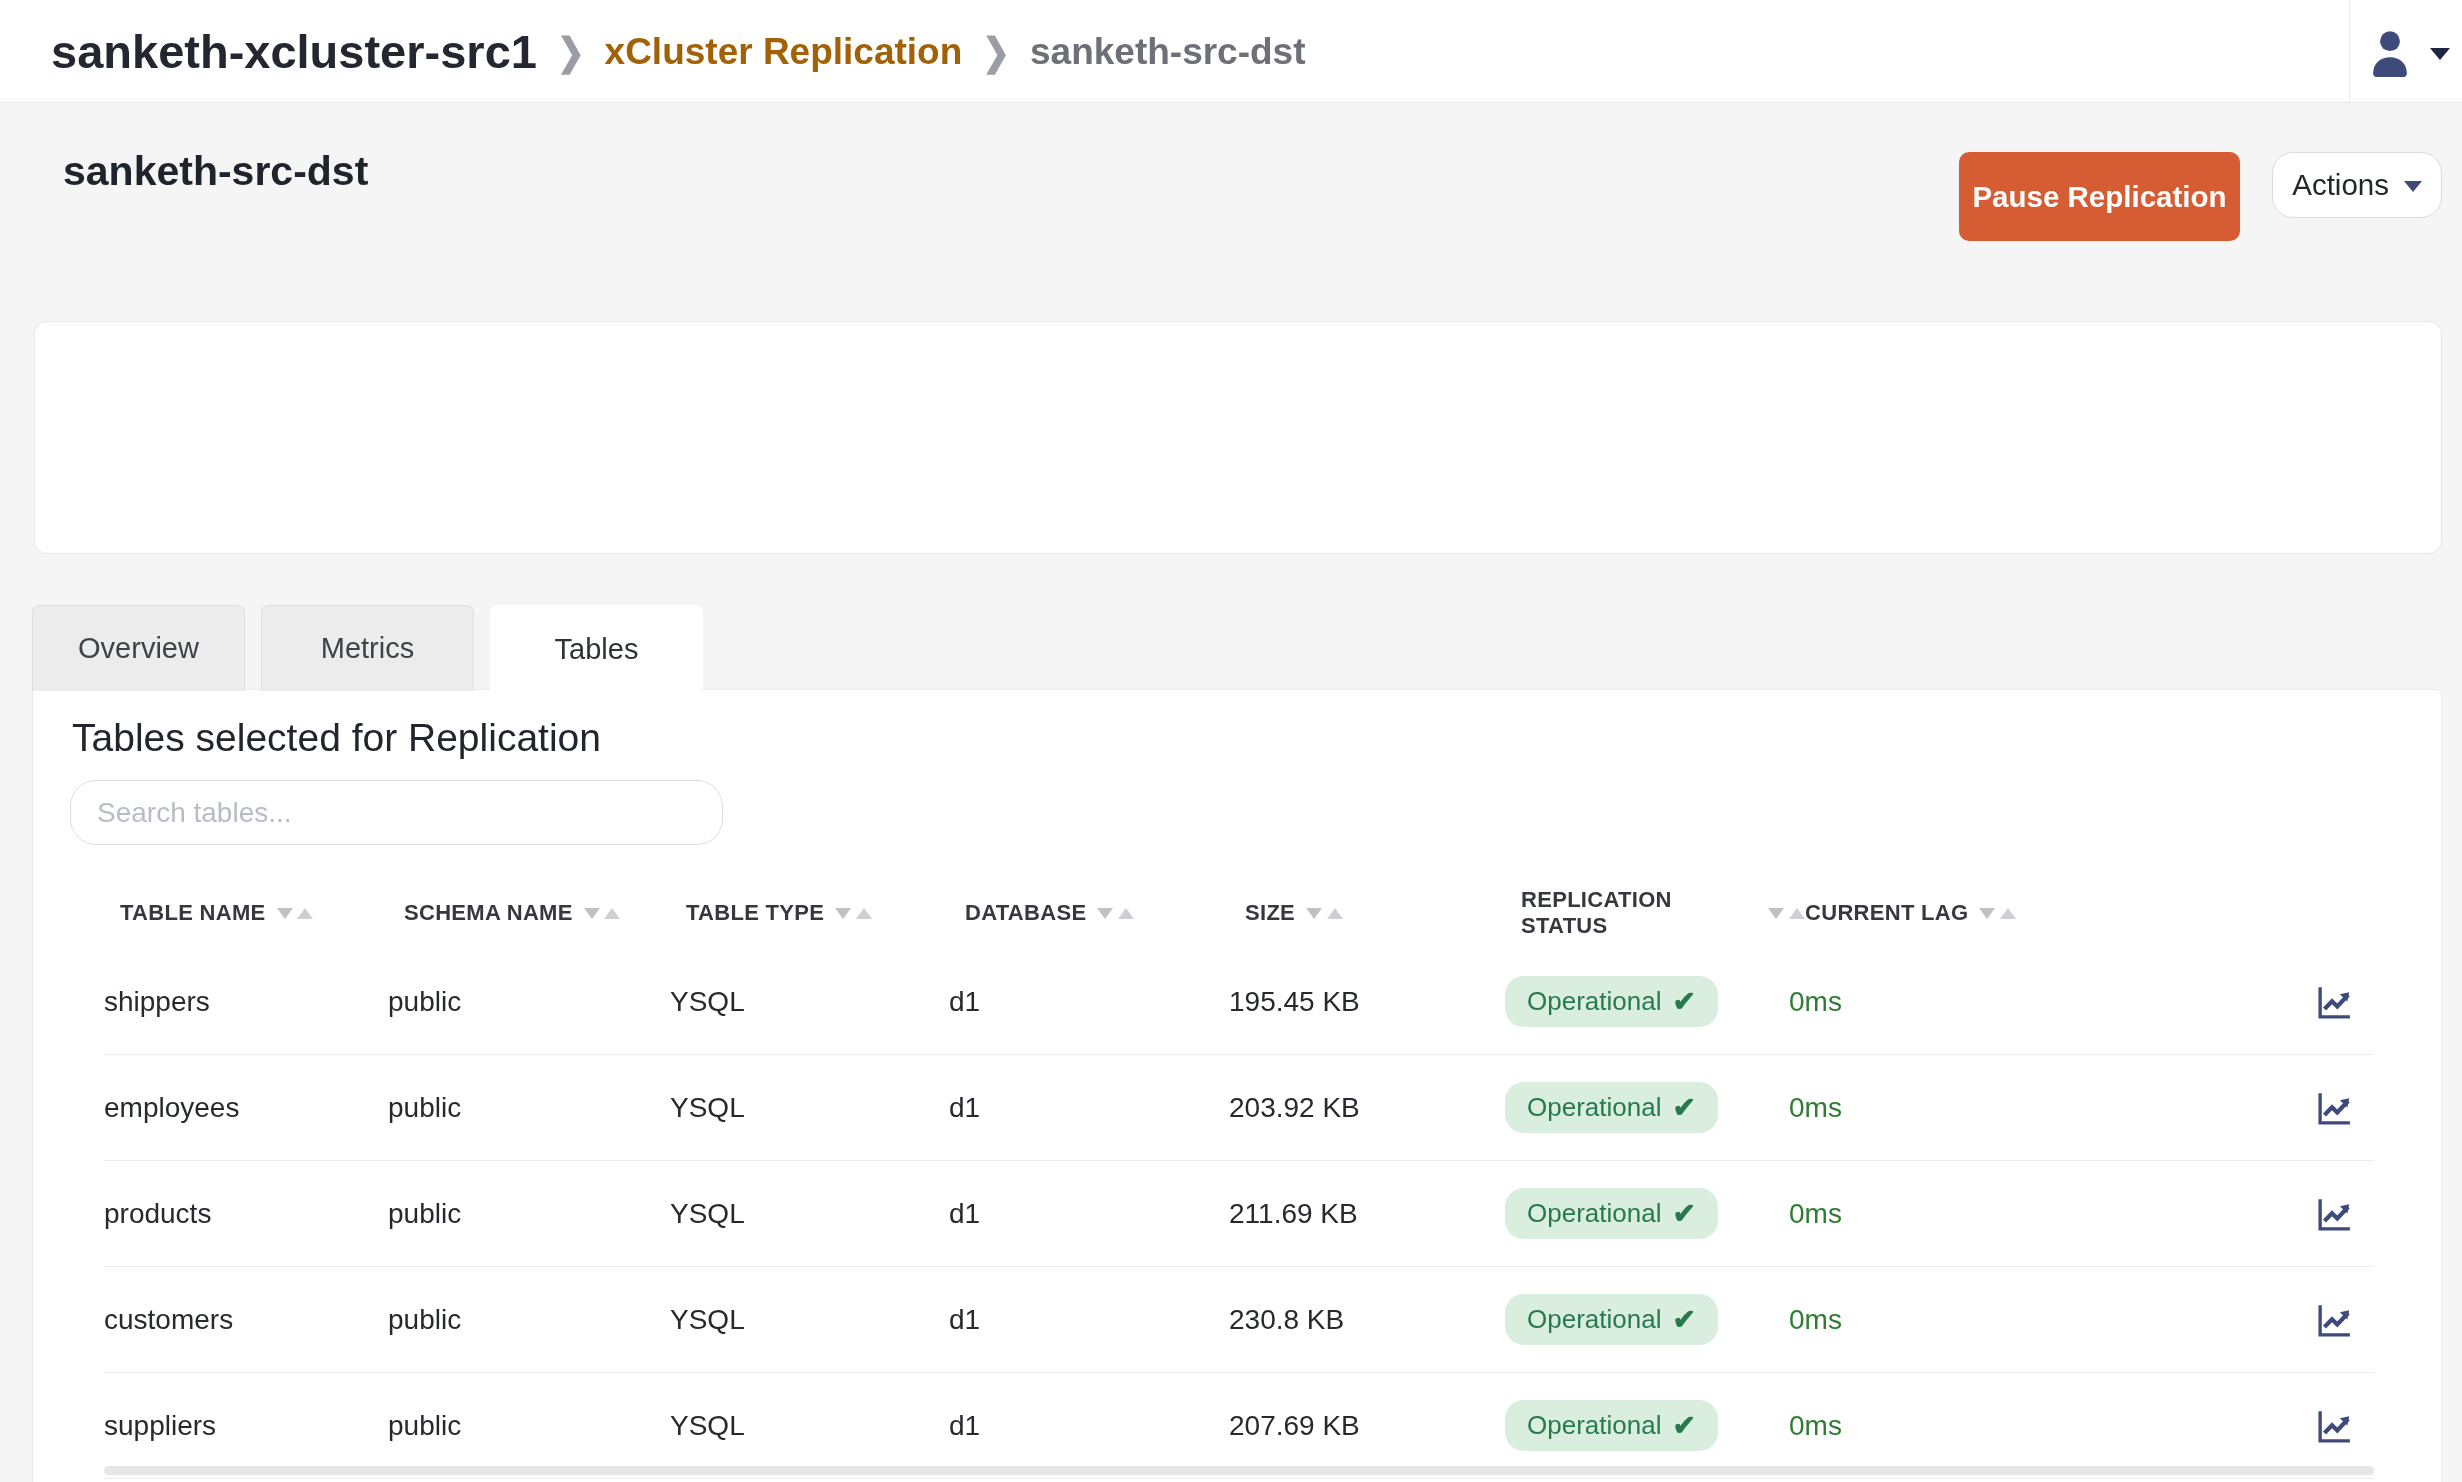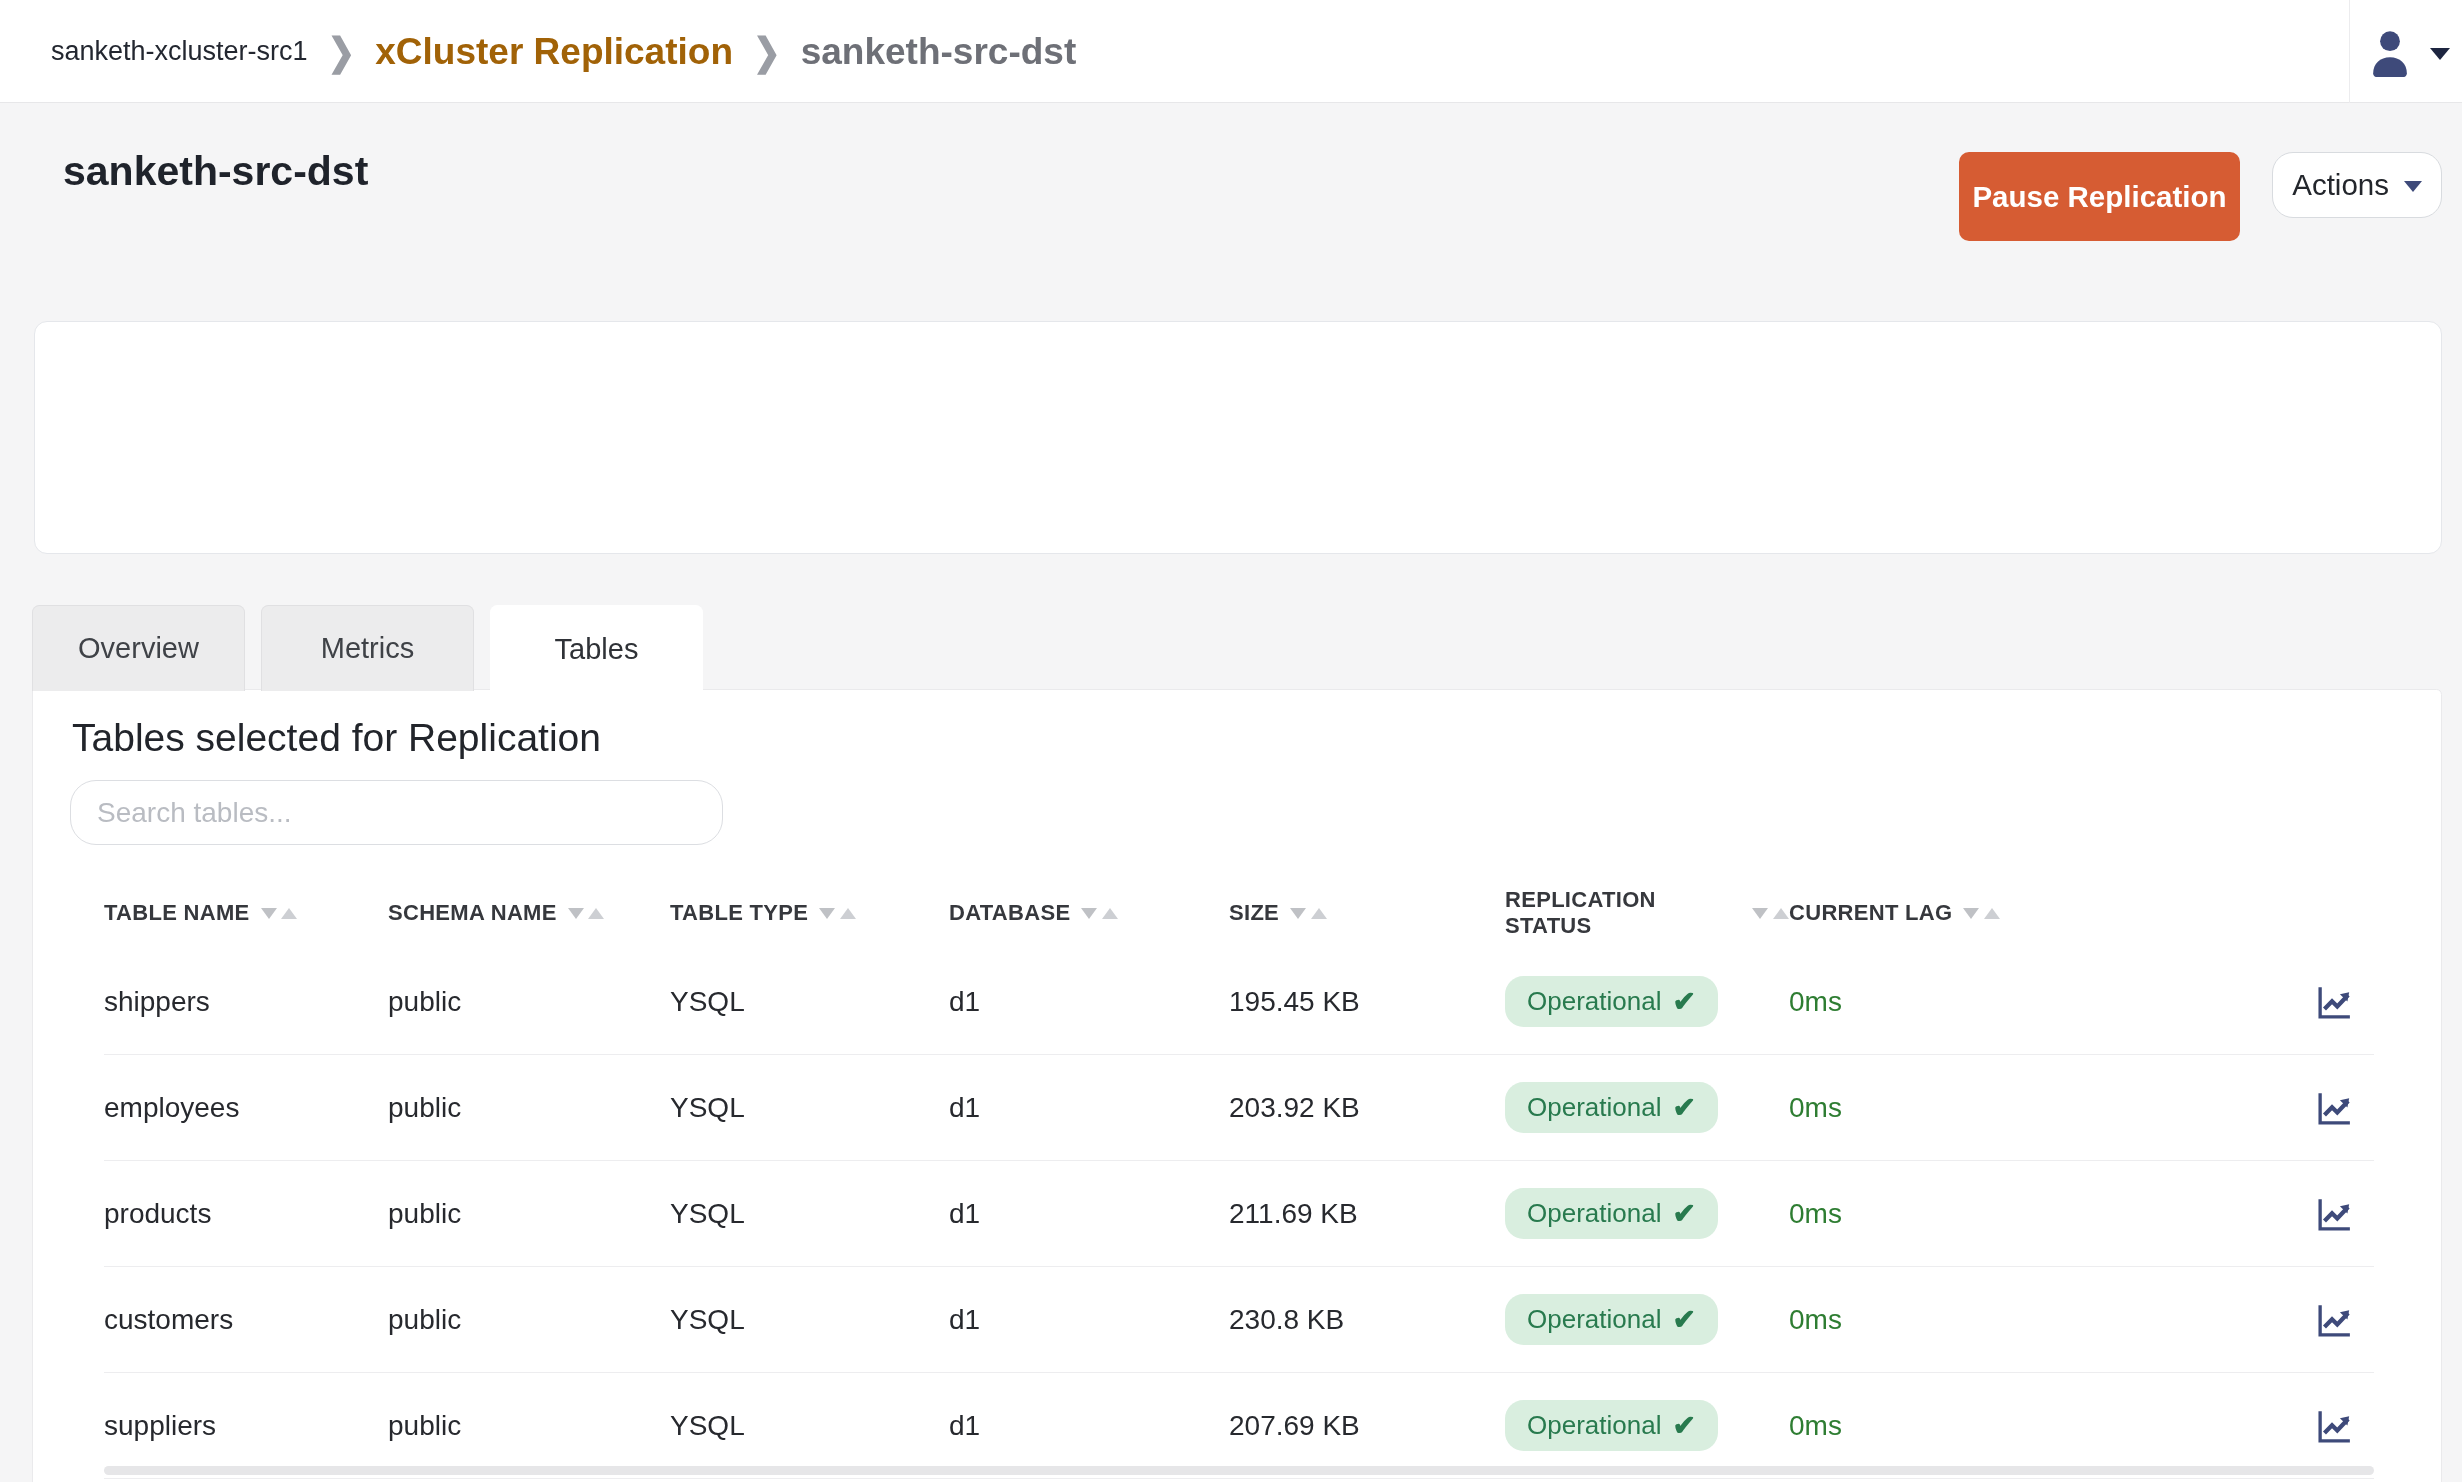"sanketh-xcluster-src1" .crumb-root { font-size: 27px -> 47px; font-weight: 400 -> 700 }
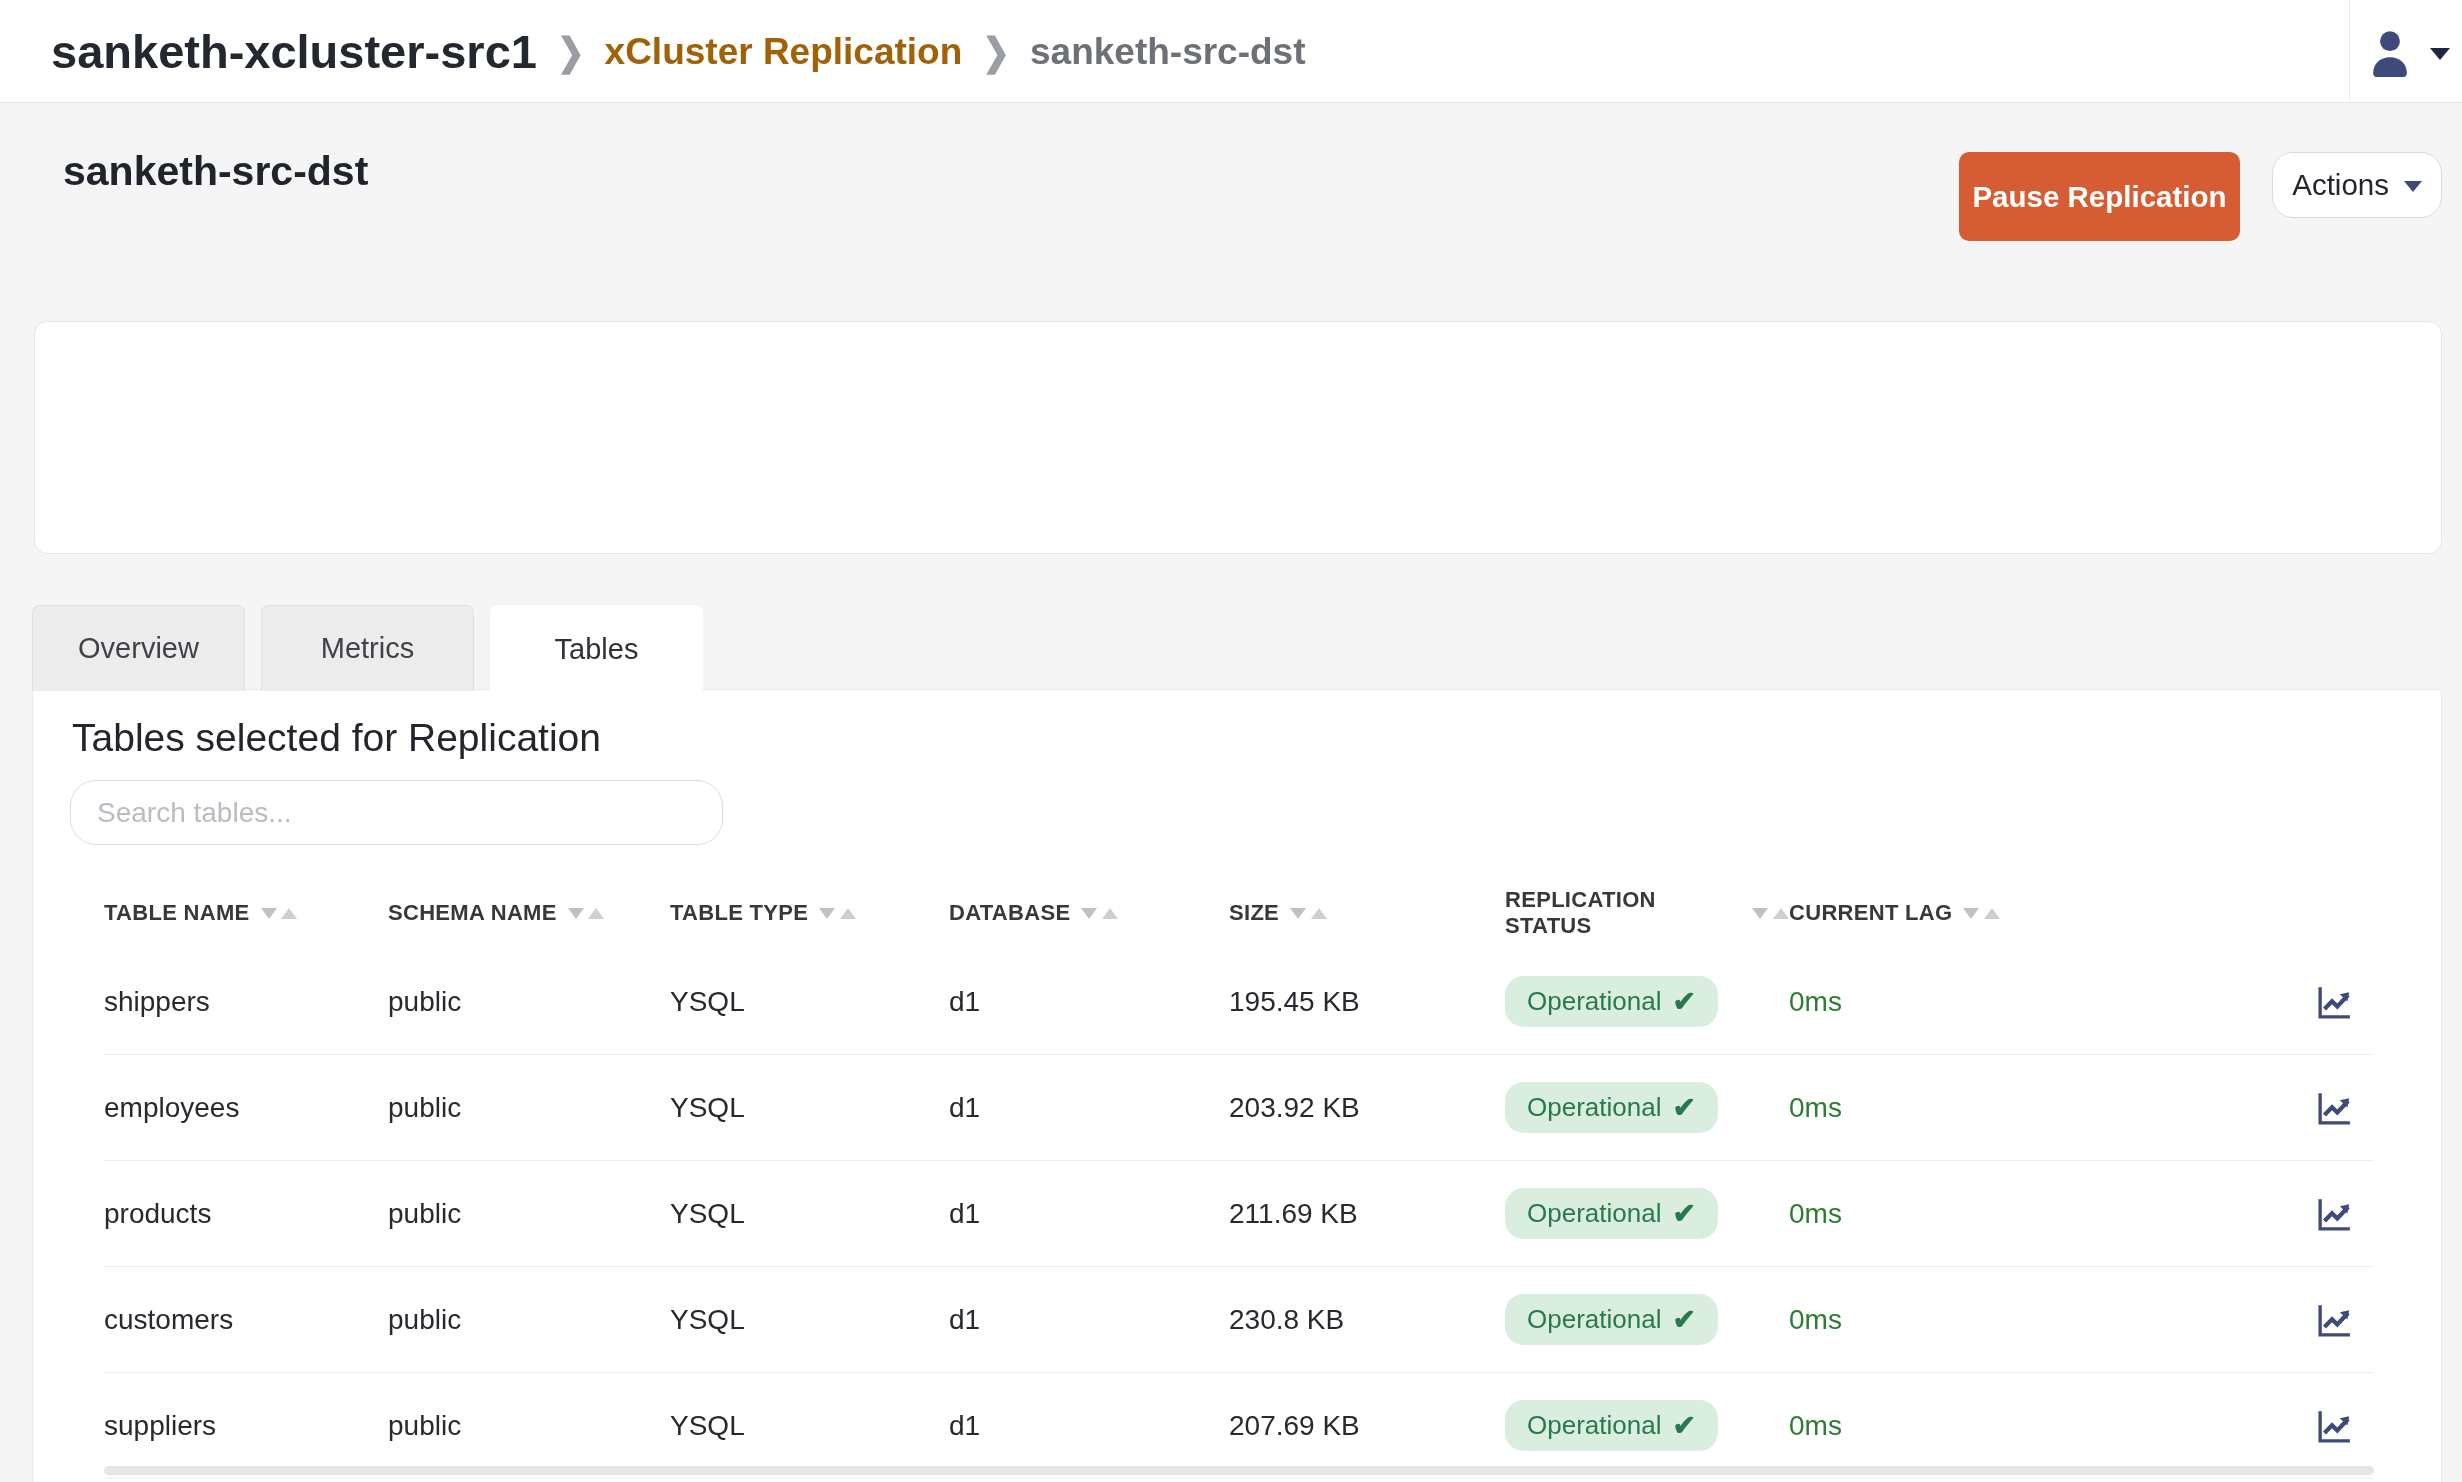"TABLE NAME" .tbl-header { margin-left: none -> 16px }
